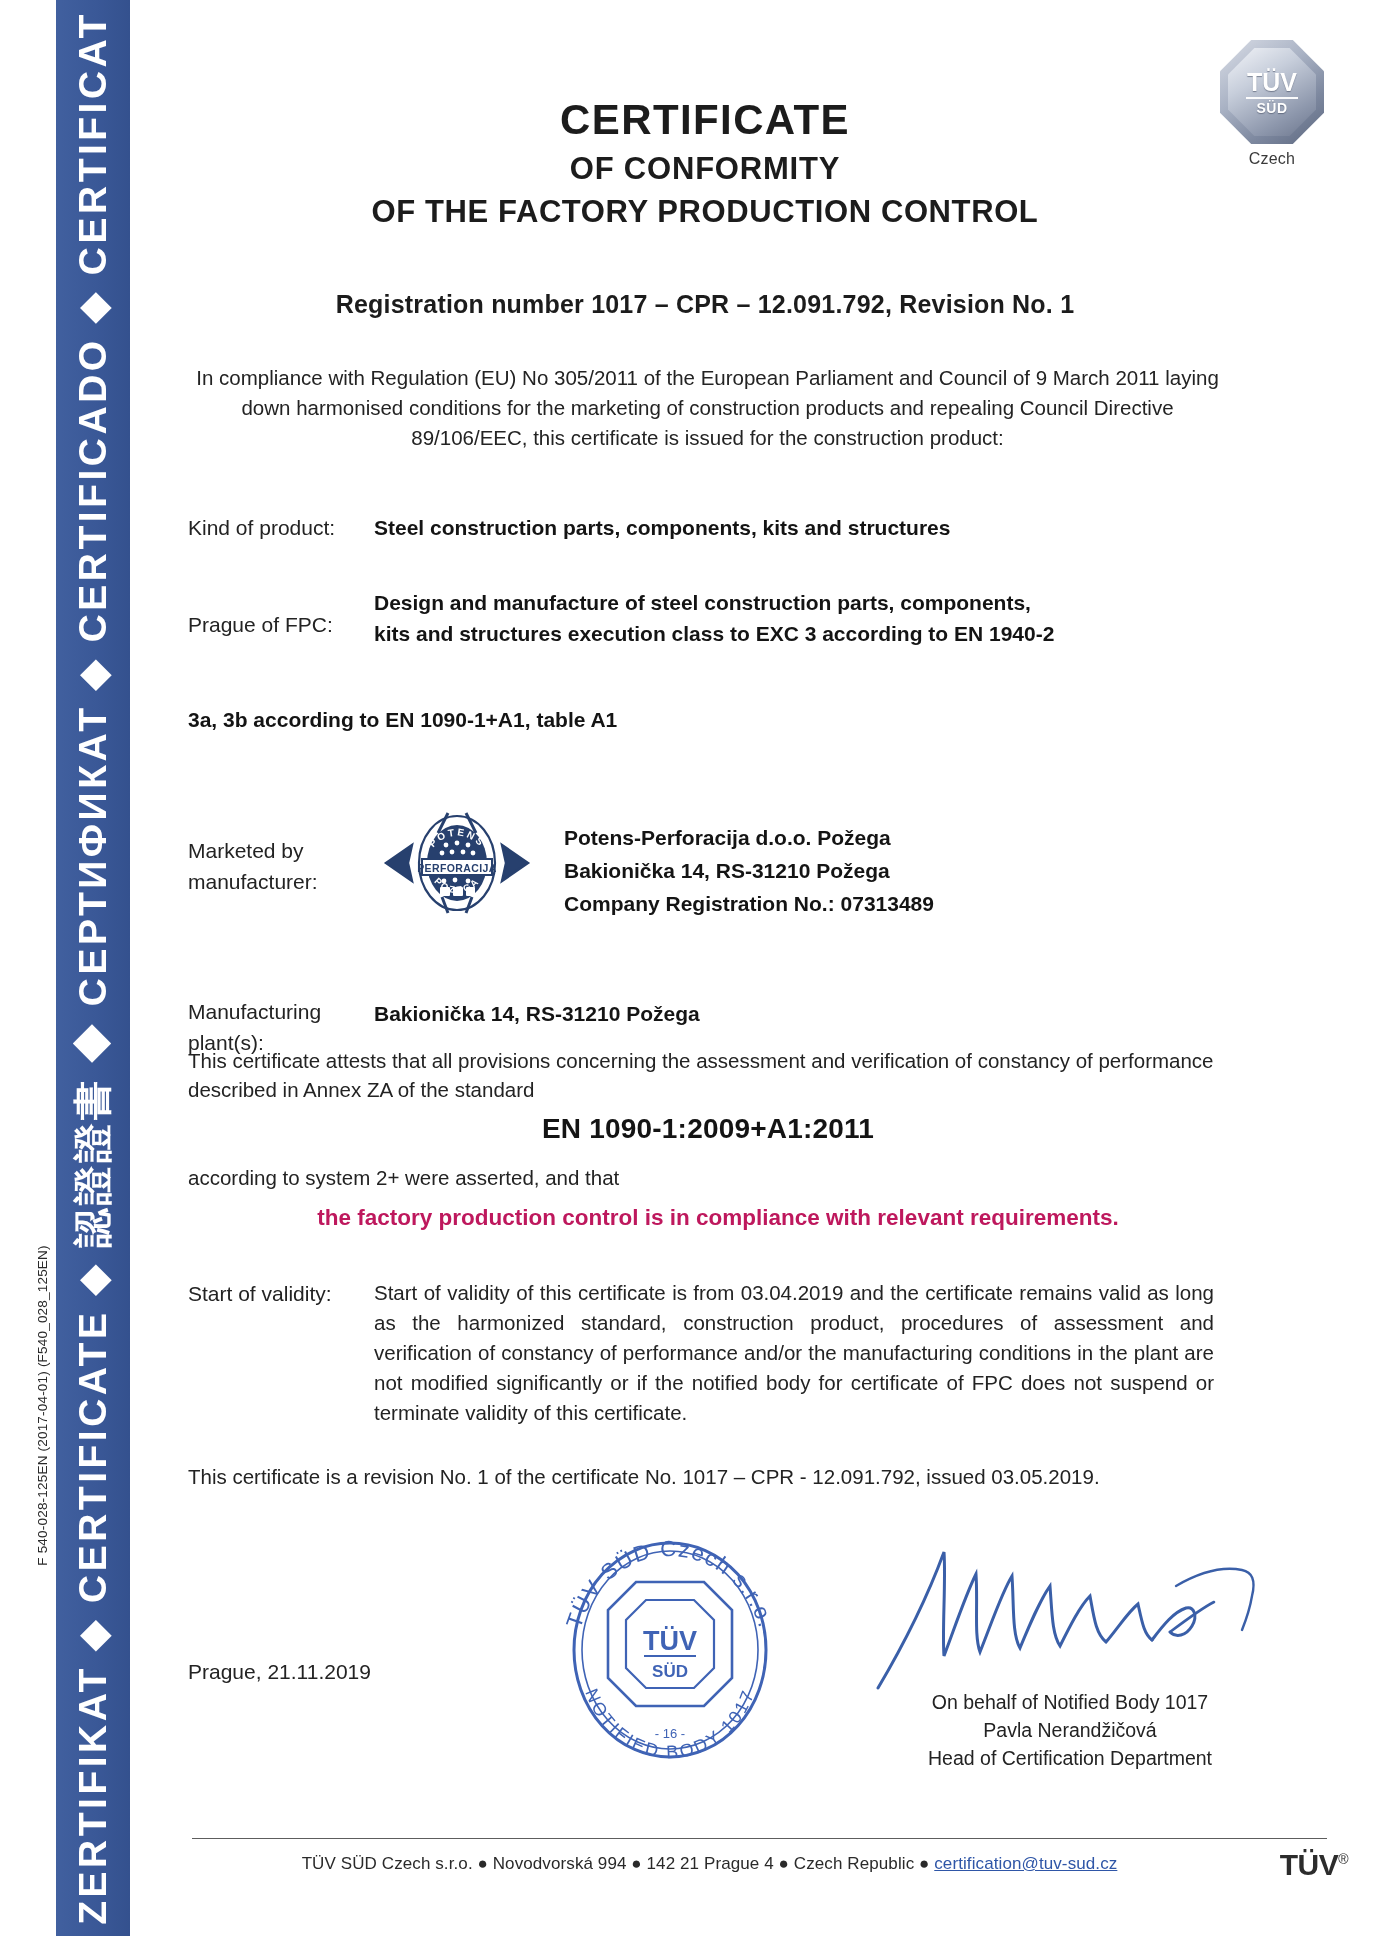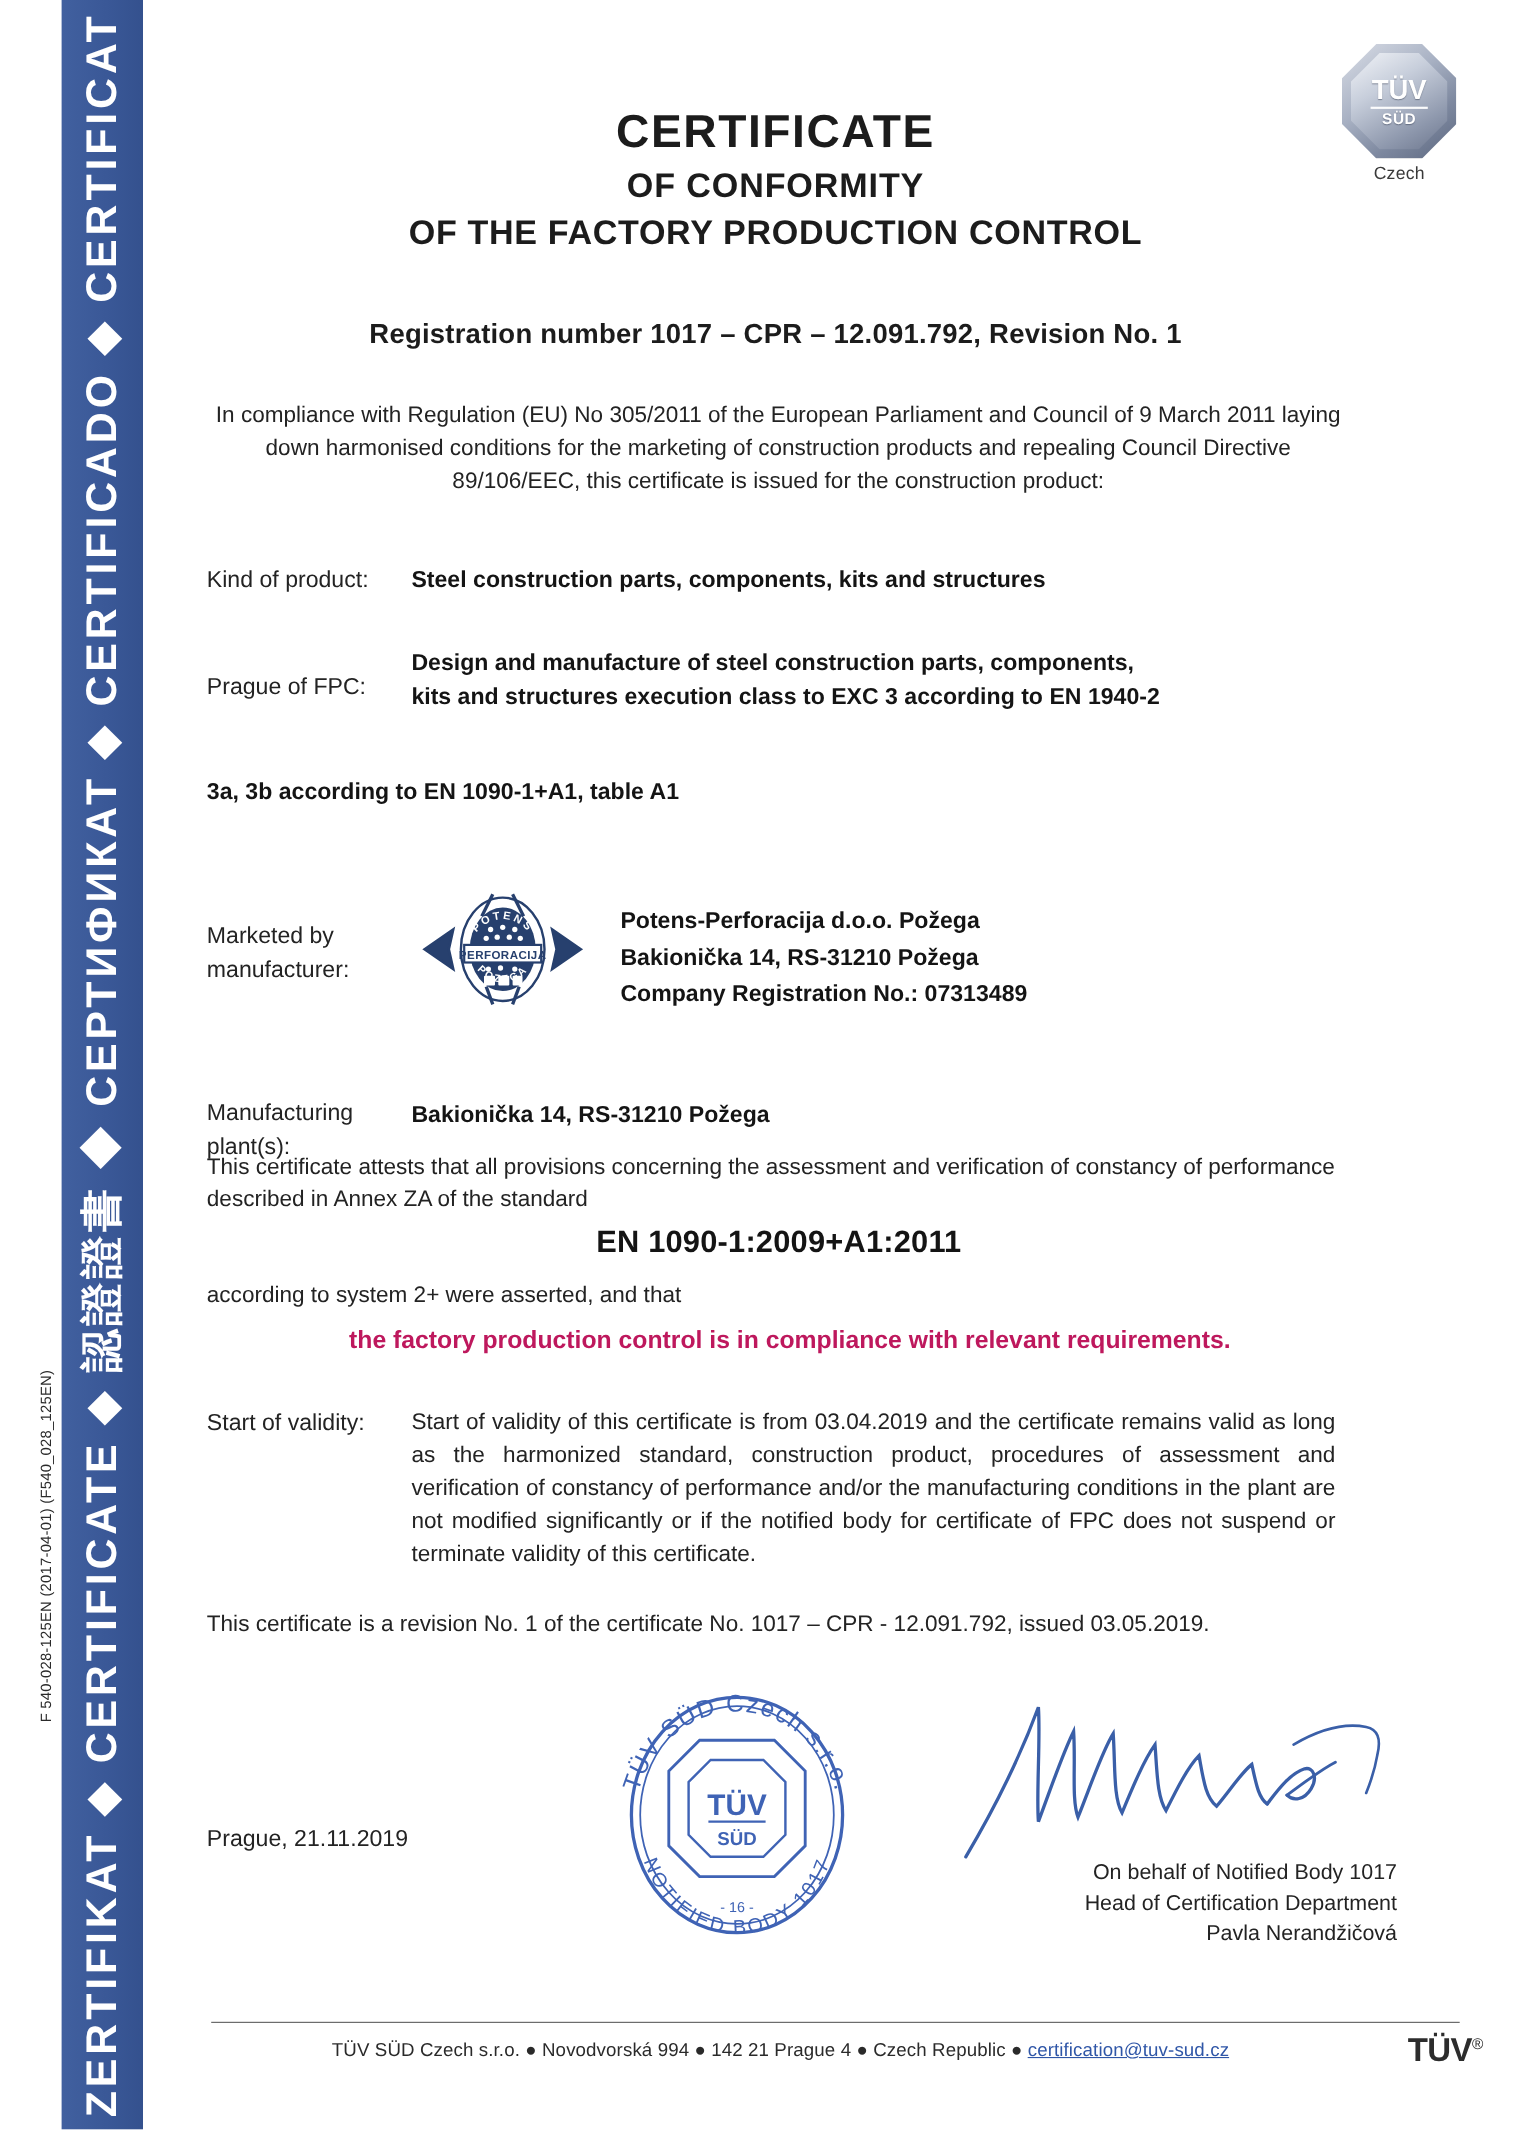"On behalf of Notified Body" .sig-lines { text-align: right -> center }
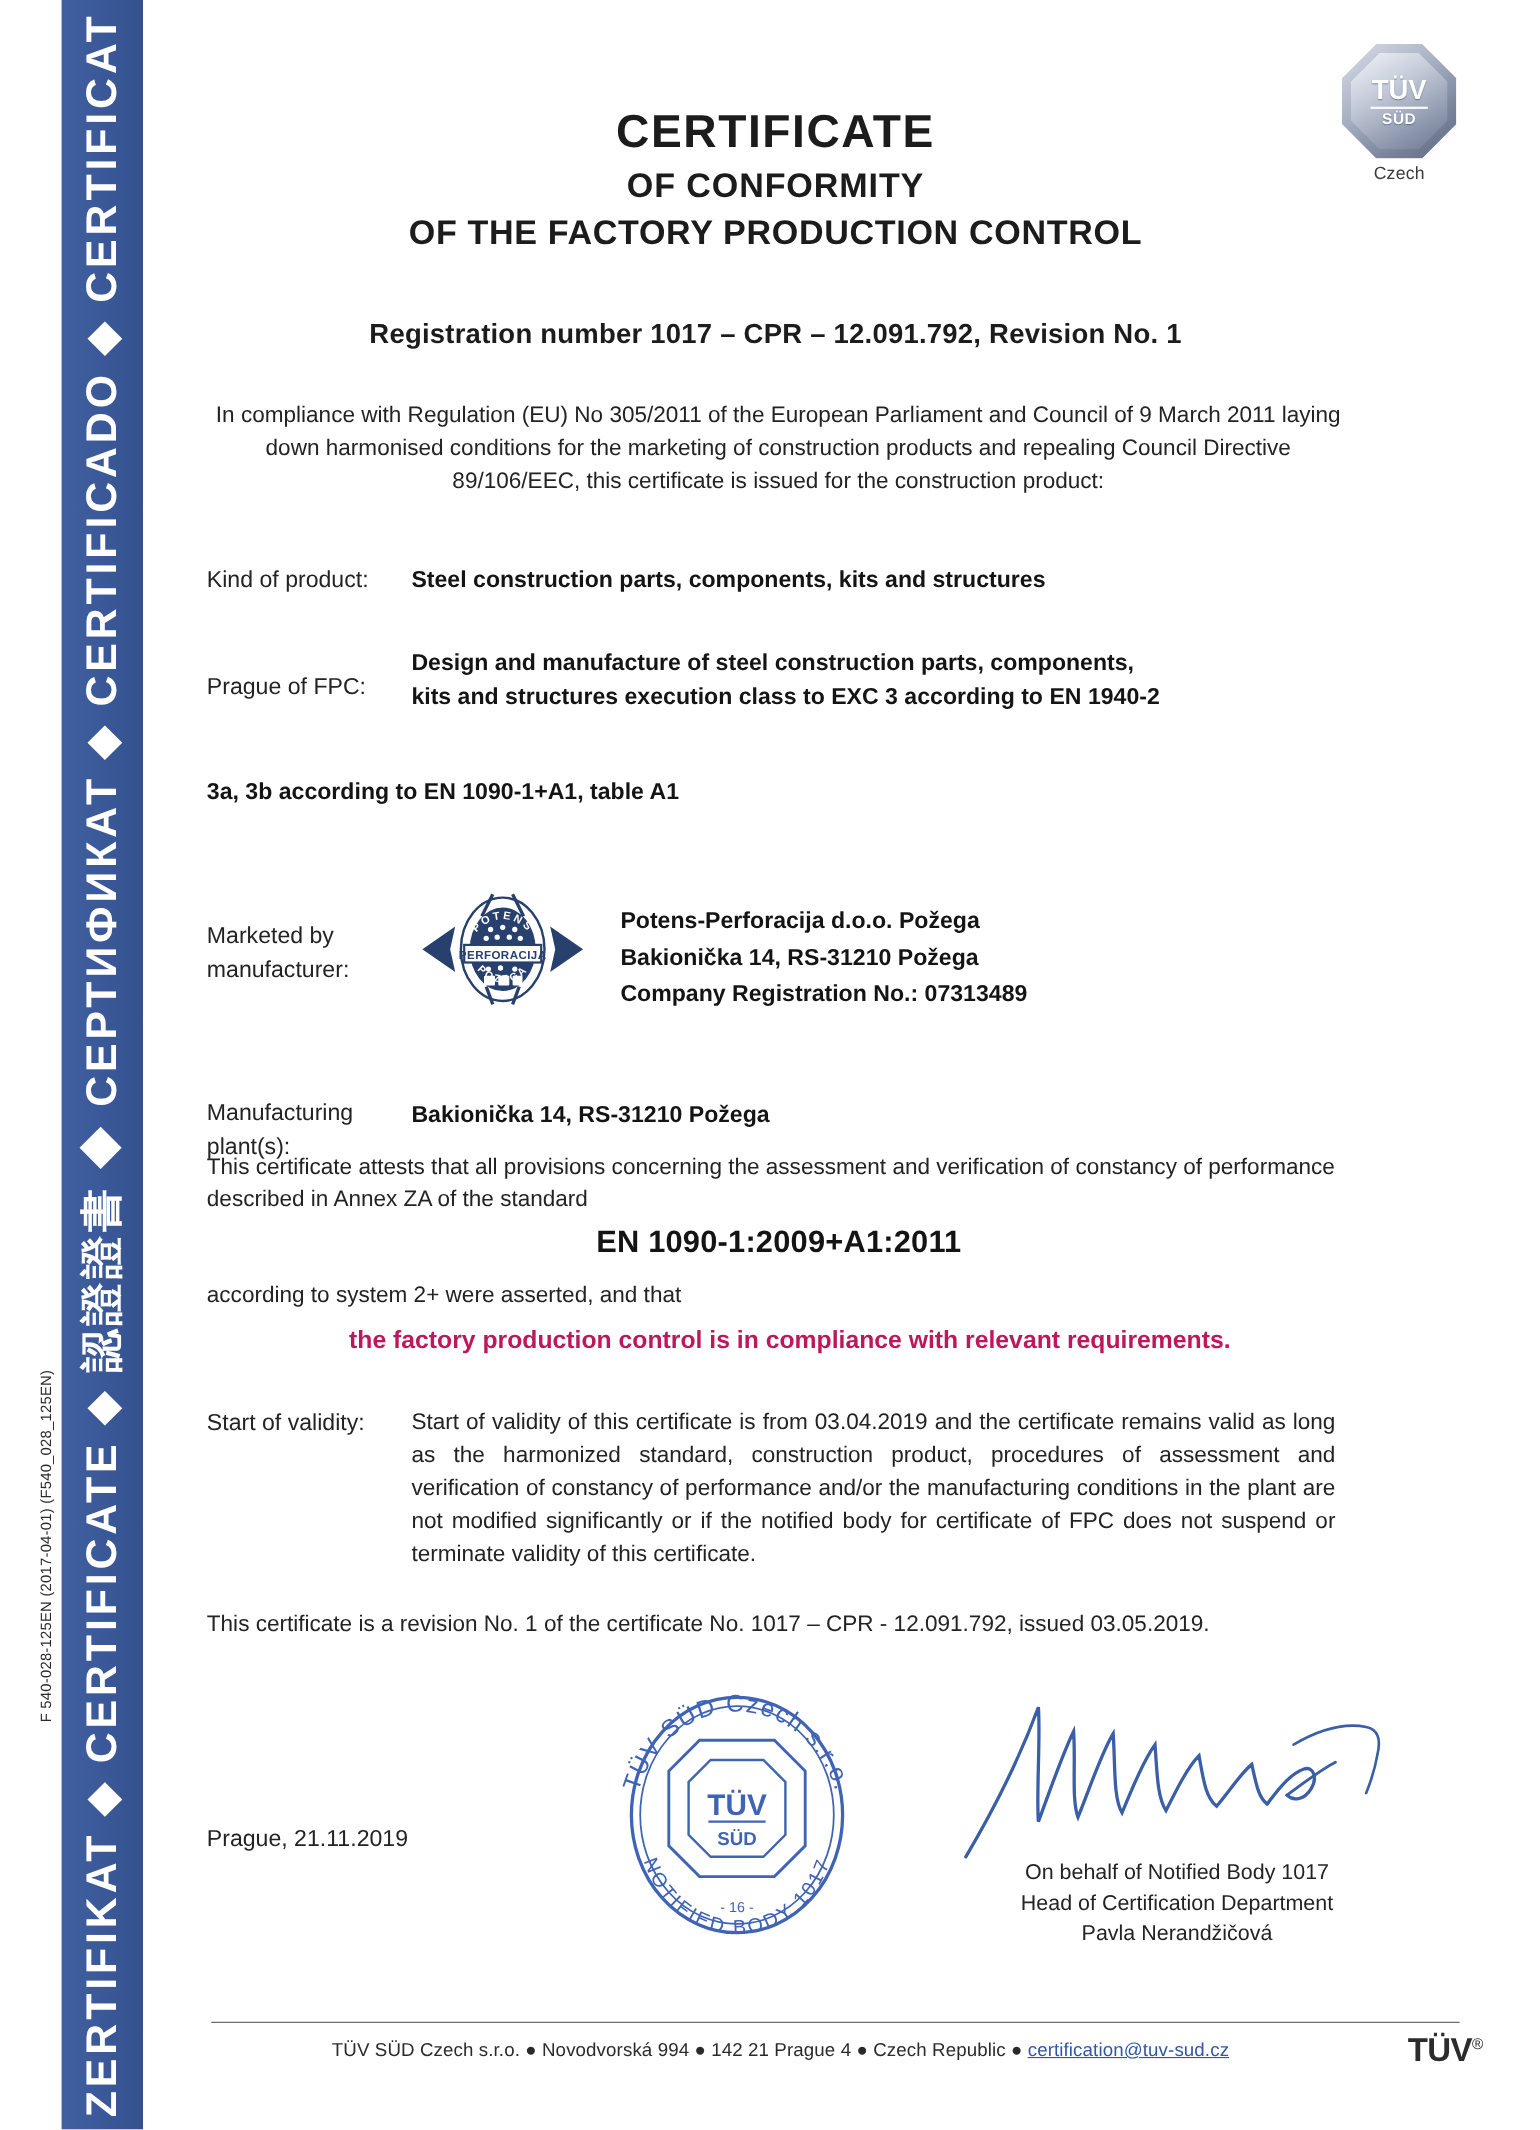"Head of Certification Department" div { order: before "Pavla Nerandžičová" -> after "Pavla Nerandžičová" }
